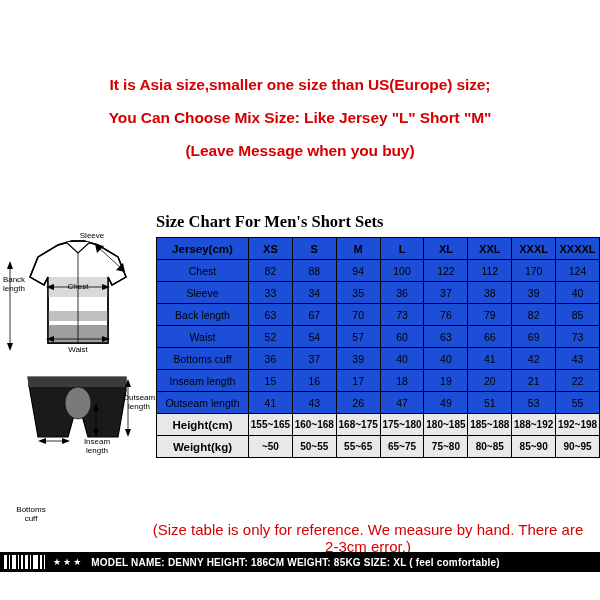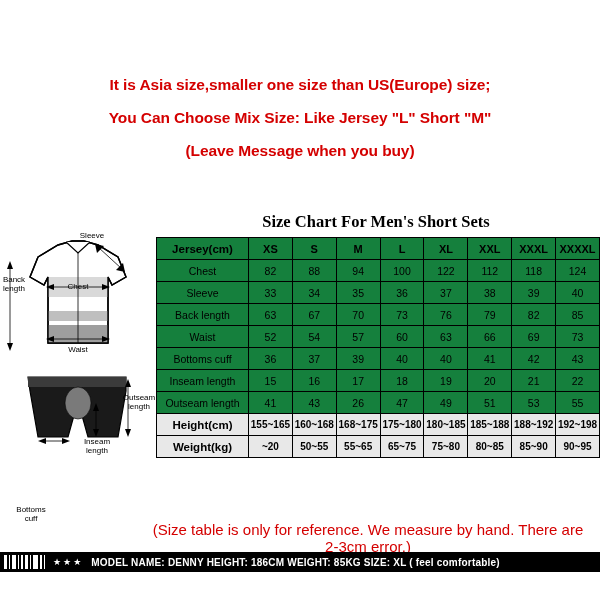"Size Chart For Men's Short" .chart-title { text-align: center -> left }
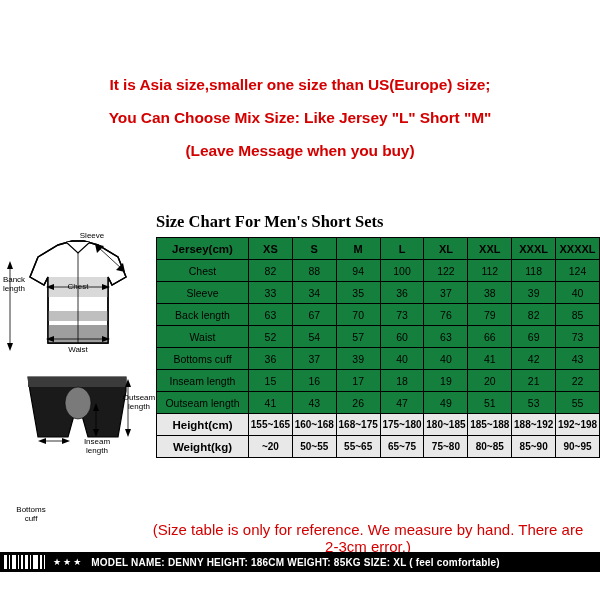"Jersey(cm)" table.size-chart { background: #15803d -> #1d4ed8 }
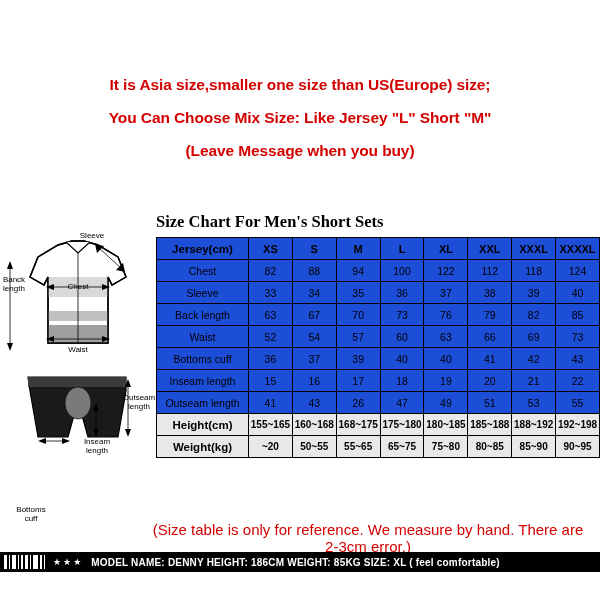"118" td { text: 118 -> 170 }
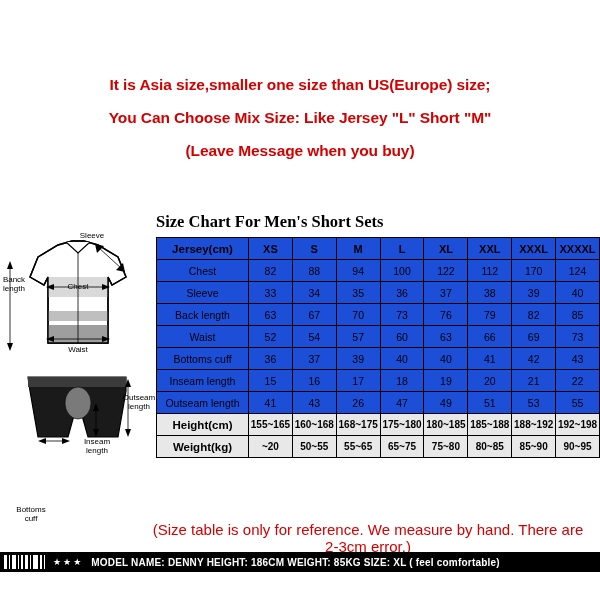"~20" td { text: 20 -> 50 }
